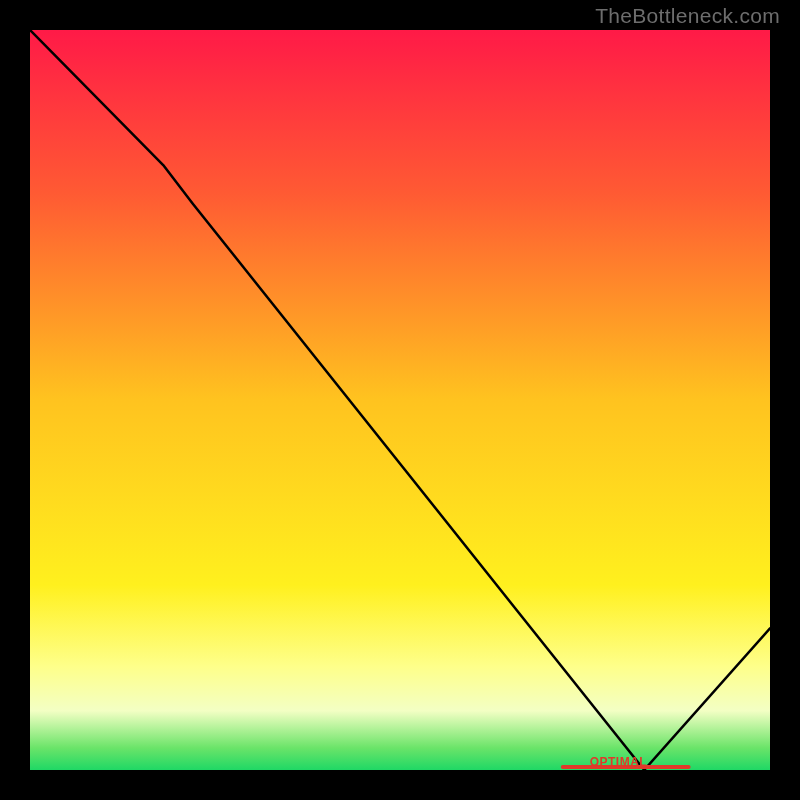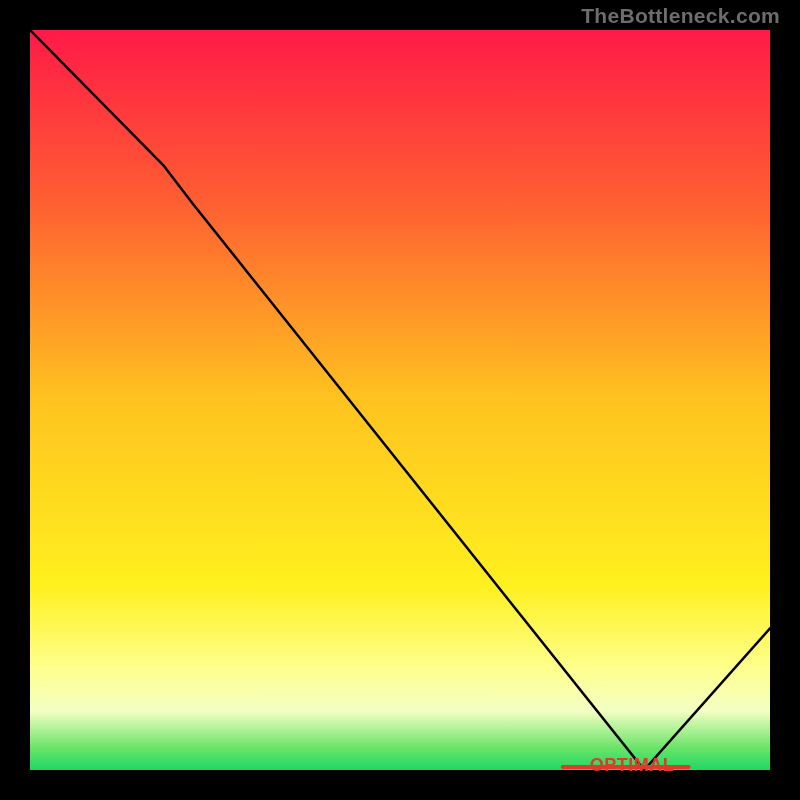"TheBottleneck.com" .watermark { font-weight: 700 -> 400 }
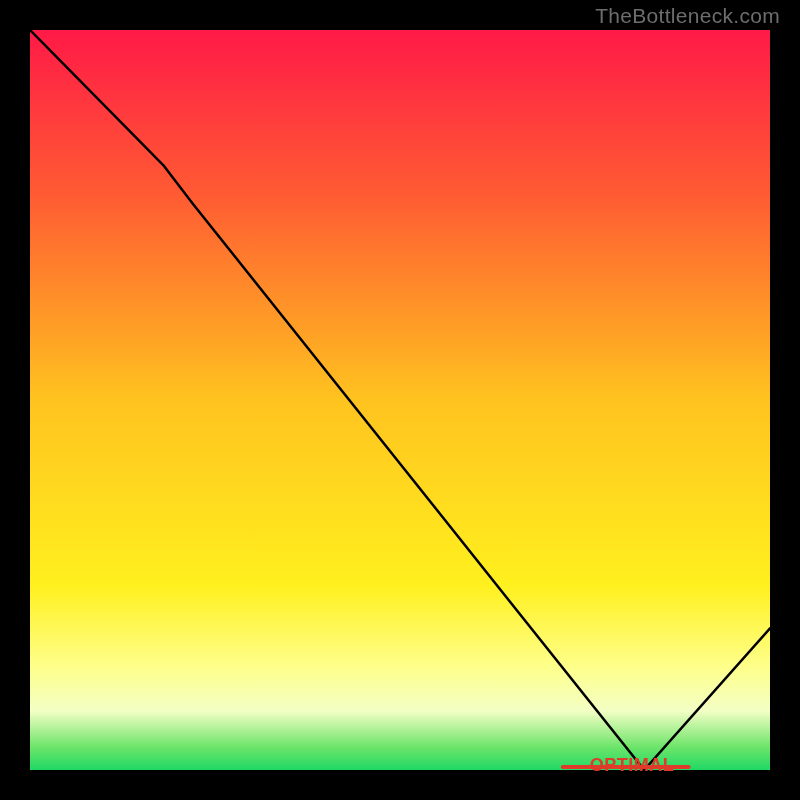"OPTIMAL" .optimal-label { font-size: 18px -> 12px }
